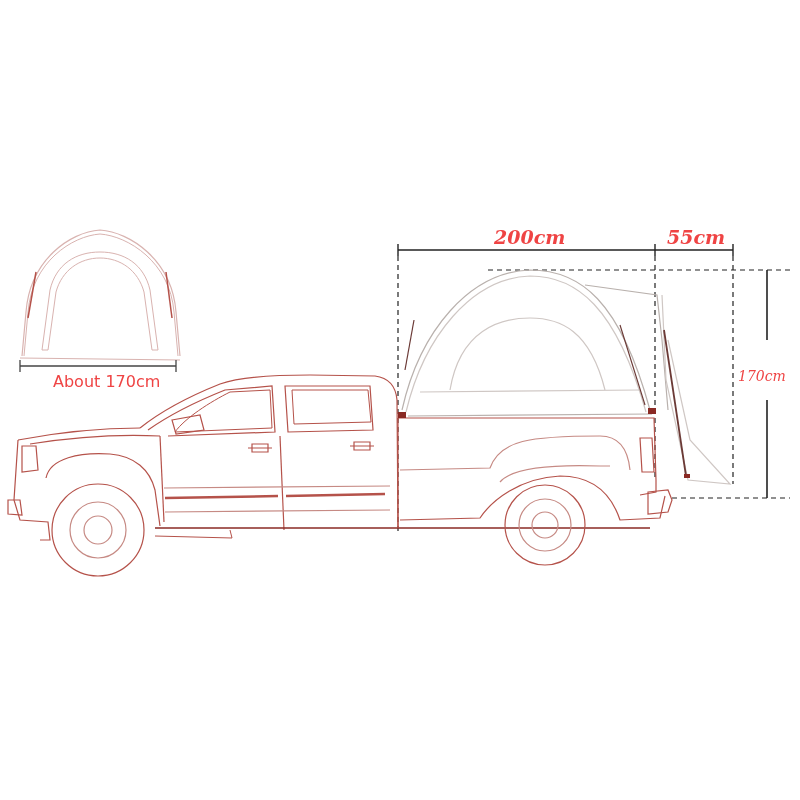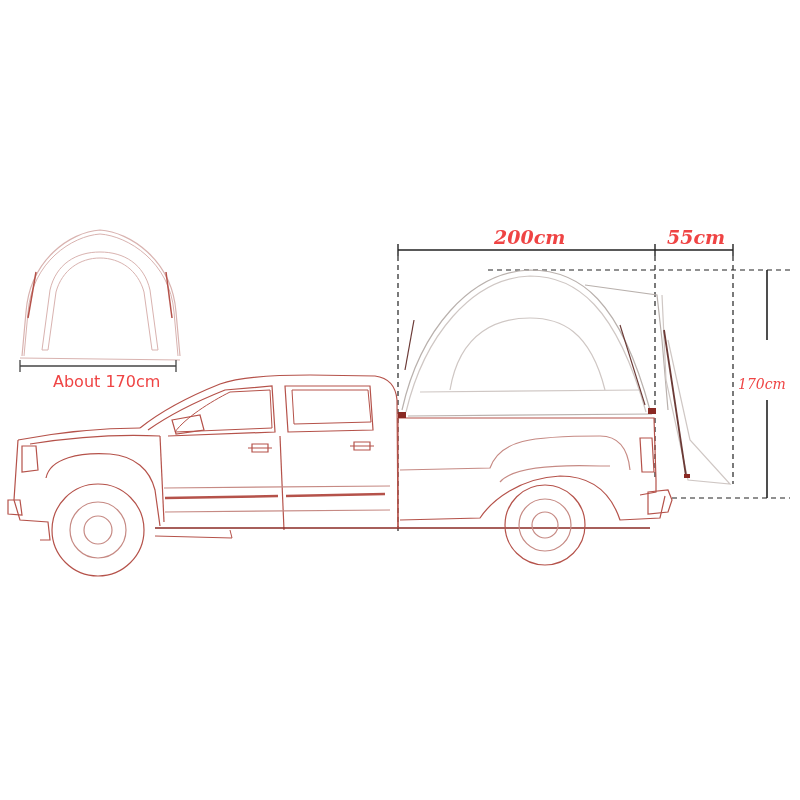"170cm" .lbl-170v { top: 376px -> 368px }
